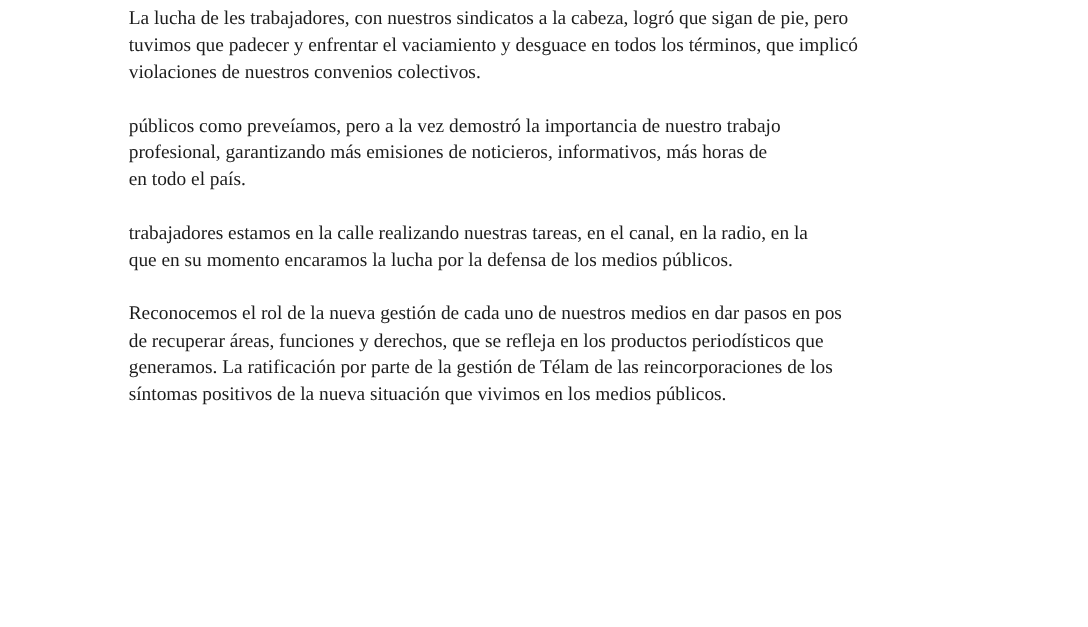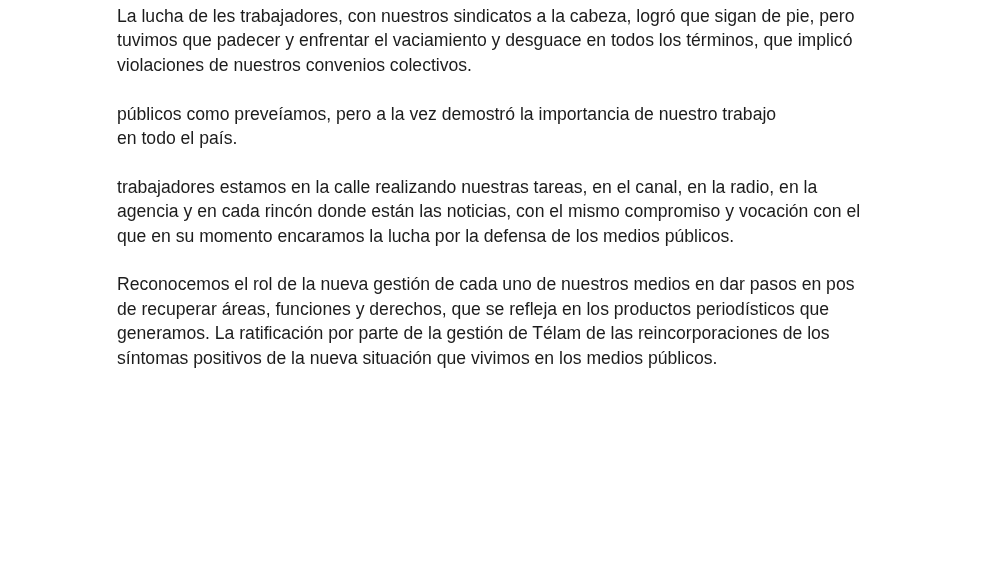"La lucha de les trabajadores," .para { font-family: none -> Liberation Serif, serif }
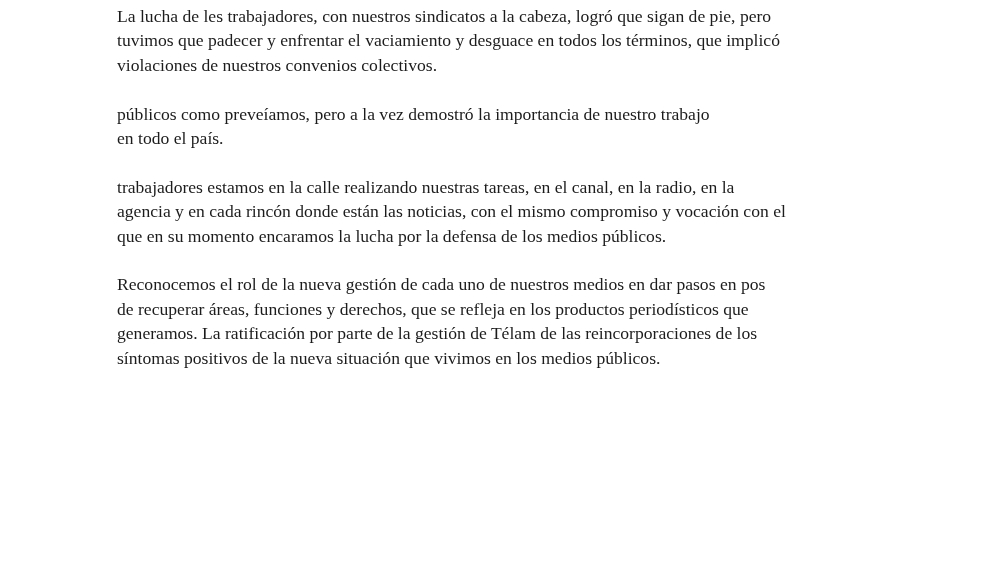"profesional, garantizando más emisiones" span.line { html: none -> <span>profesional, garantizando más emisiones de noticieros, informativos, más horas de</span> }
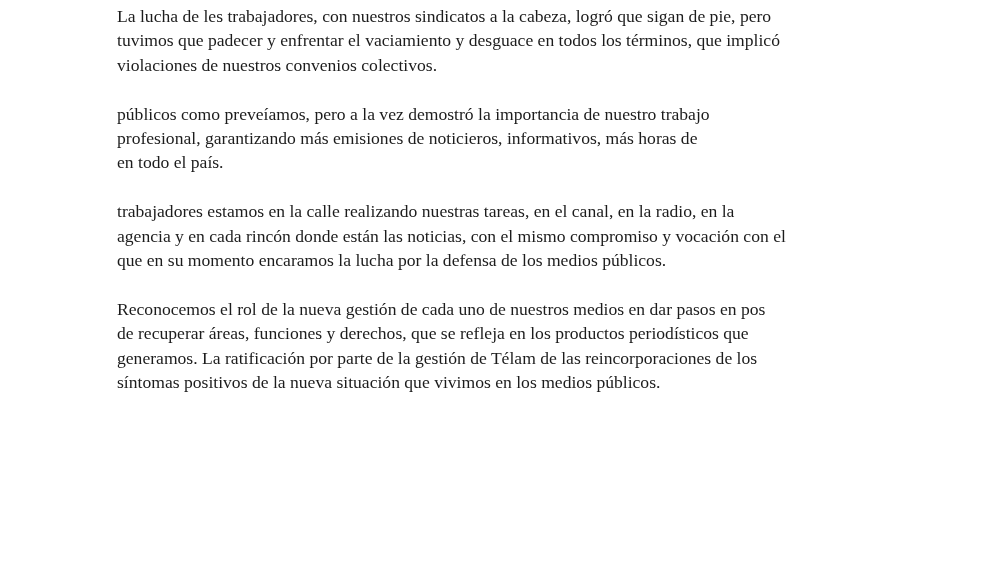"agencia y en cada rincón" span.line { html: <span>agencia y en cada rincón donde están las noticias, con el mismo compromiso y vocación con el</span> -> none }
